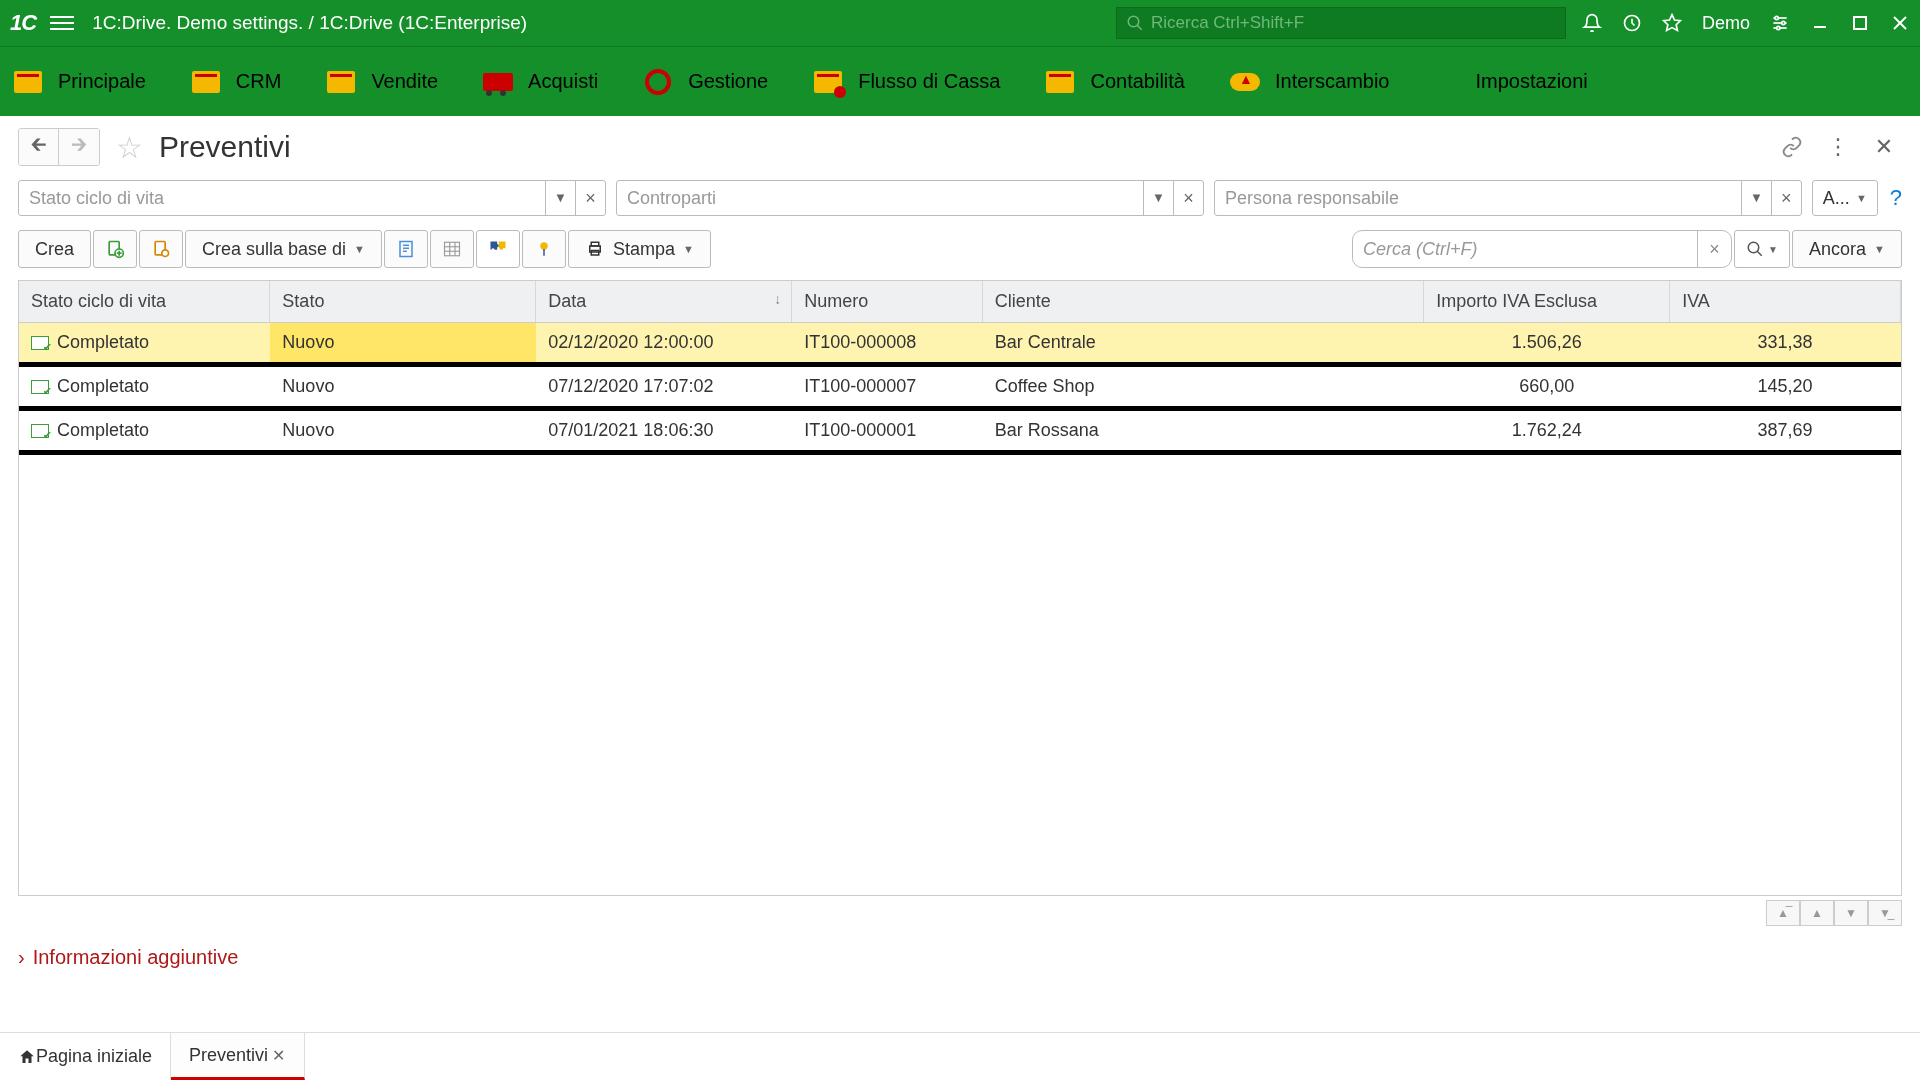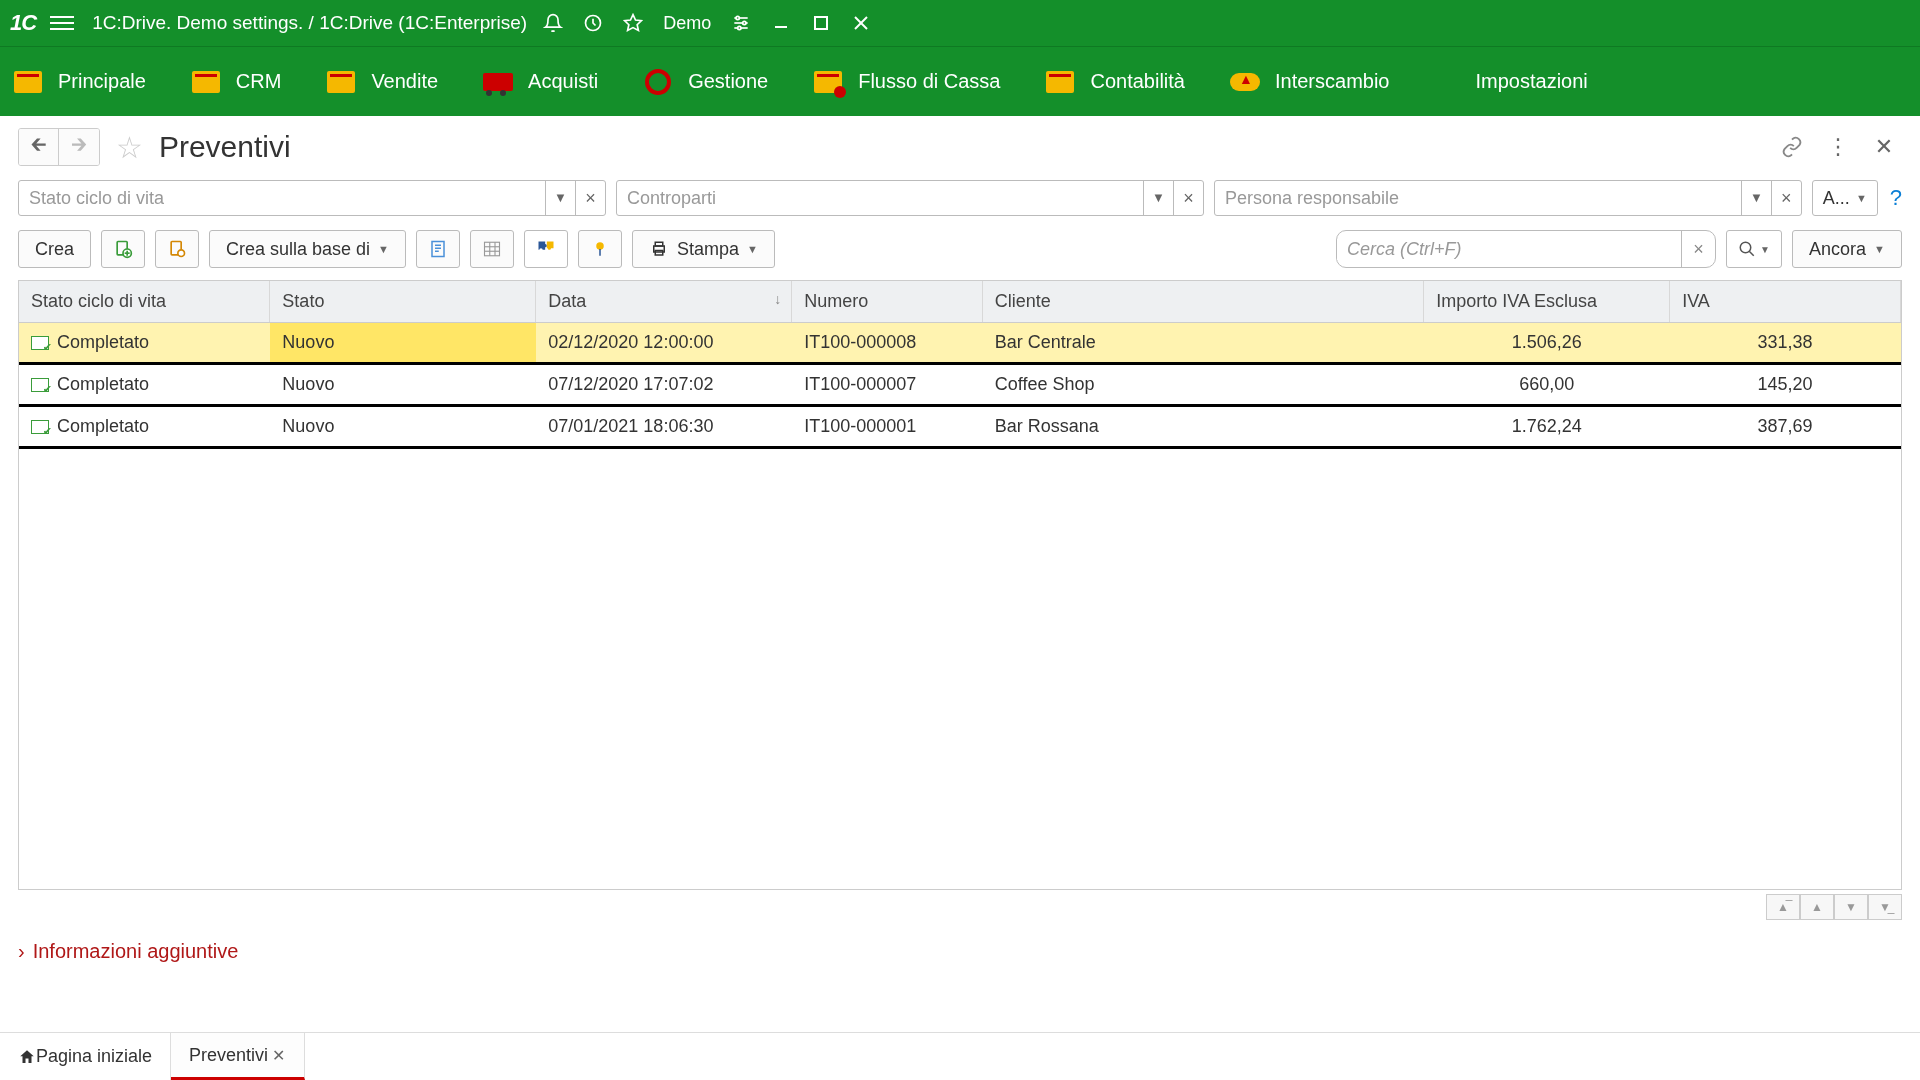"Ricerca Ctrl+Shift+F" div.search-box { html: none -> <div> <span> <svg> <circle></circle> <line></line> </svg> </span> <input> </div> }
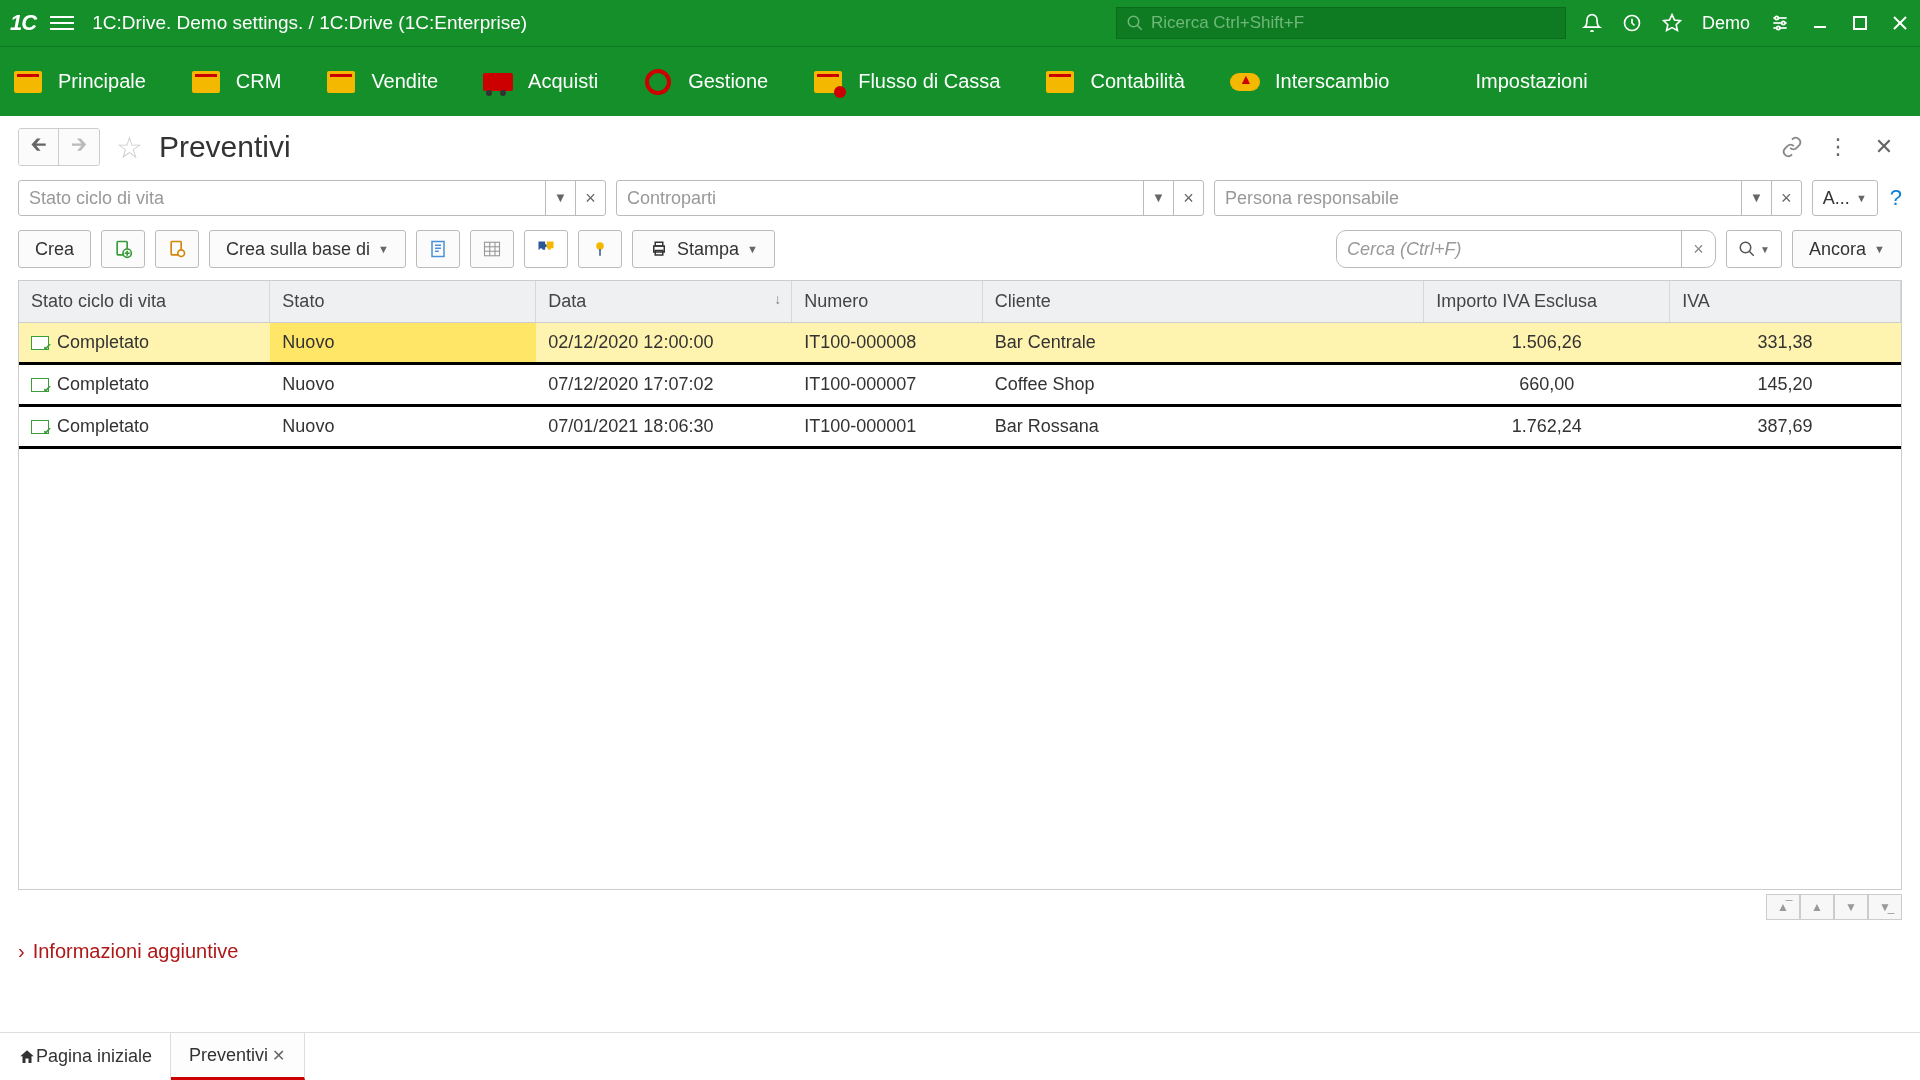"Principale" .nav-item { color: #ffffff -> #000000 }
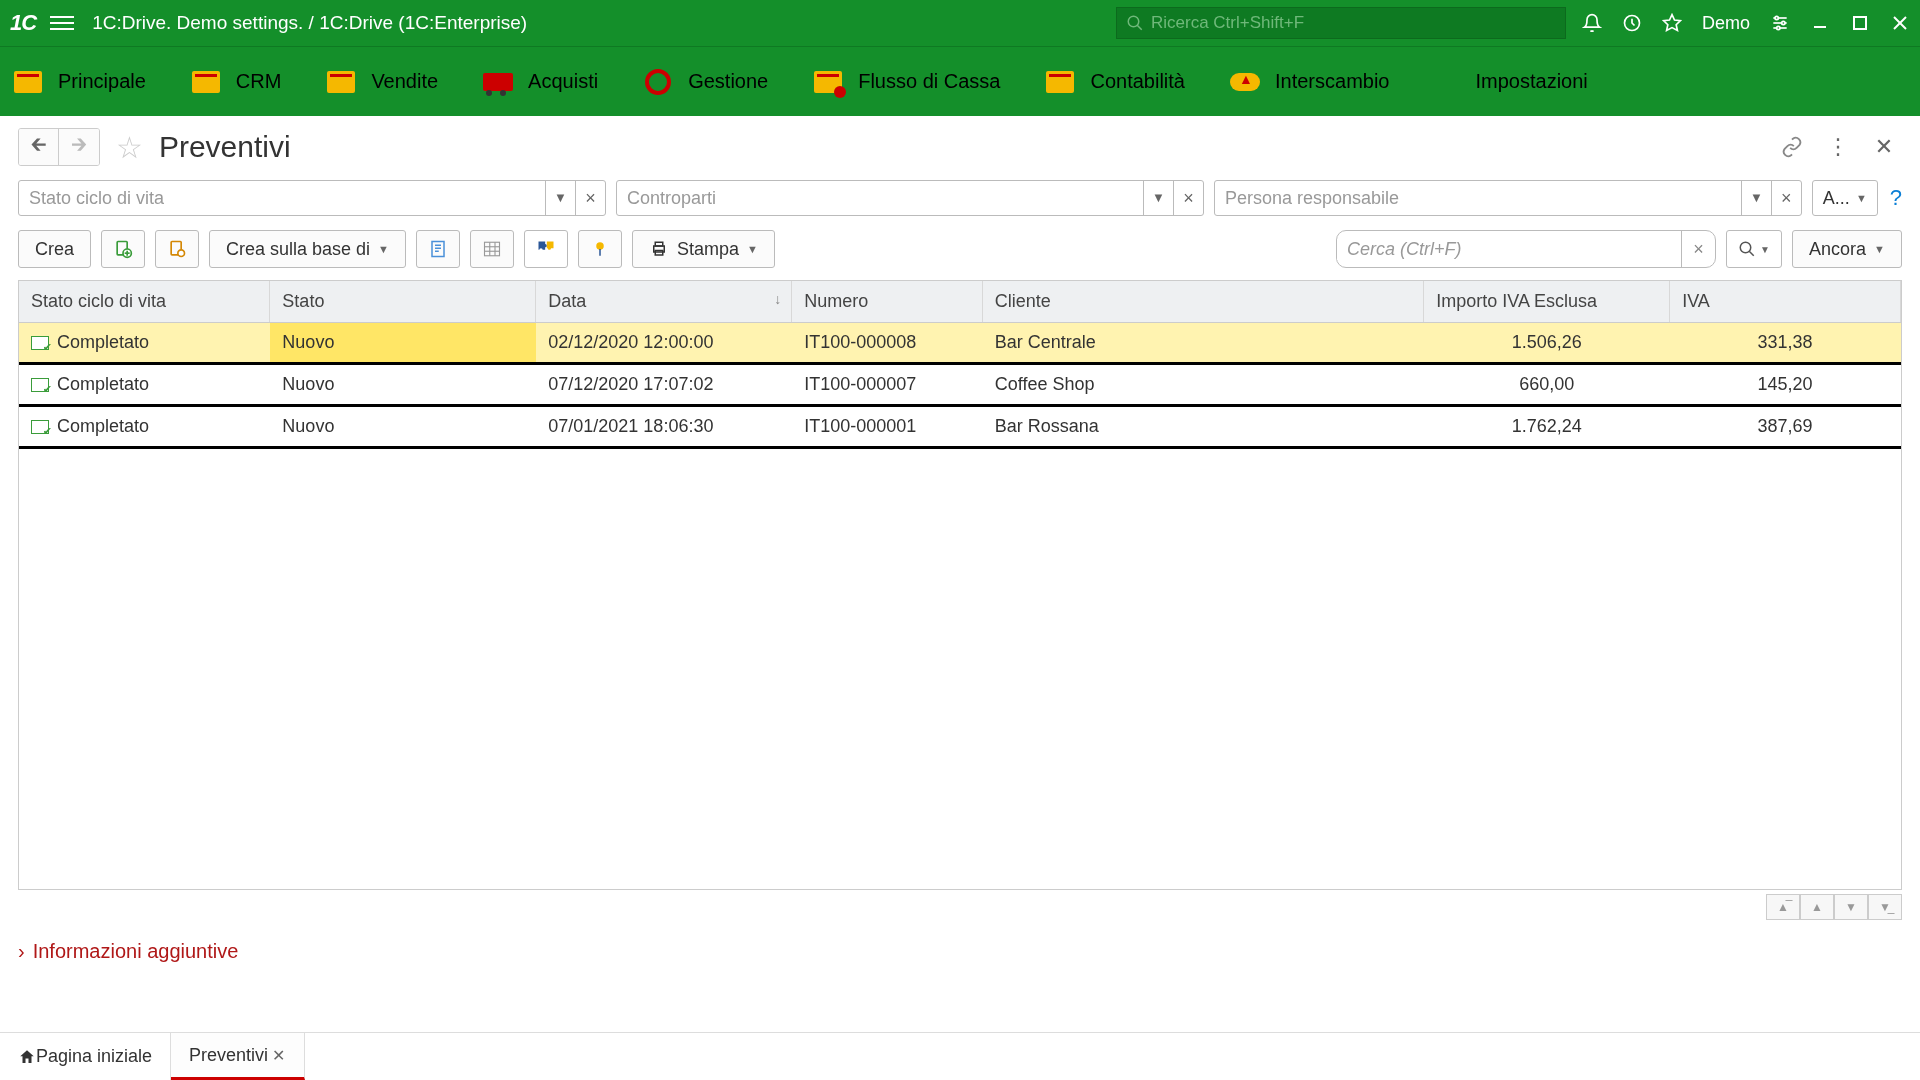"Crea" .toolbar { gap: 10px -> 2px }
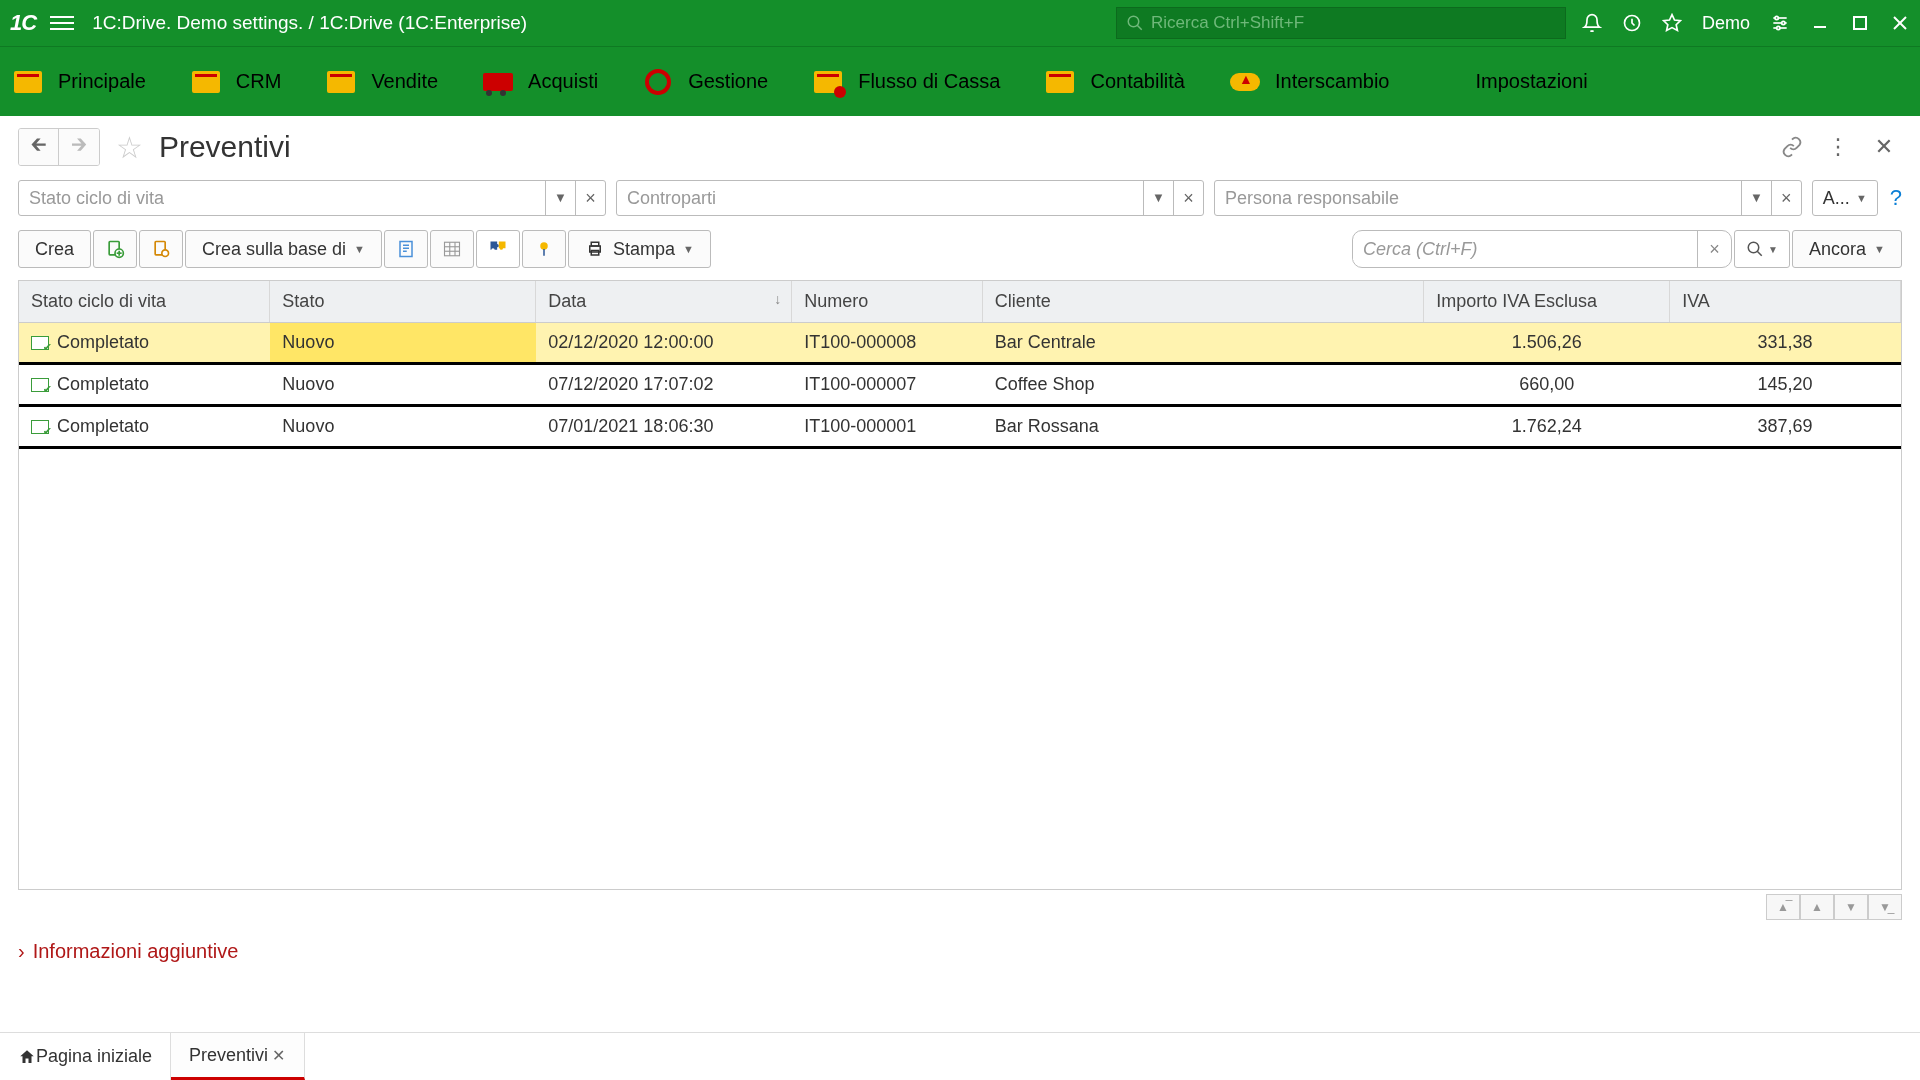"Completato" .table td { border-bottom: 3px solid #000000 -> 5px solid #000000 }
